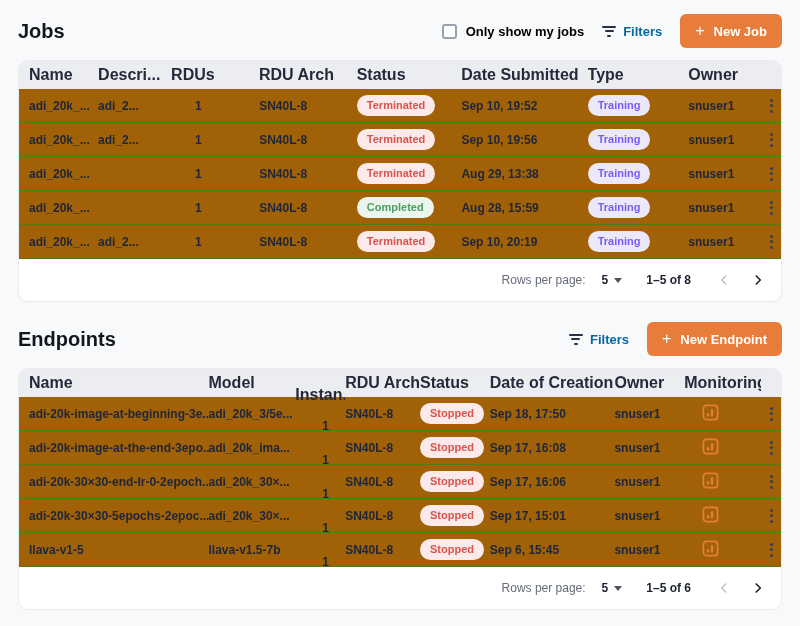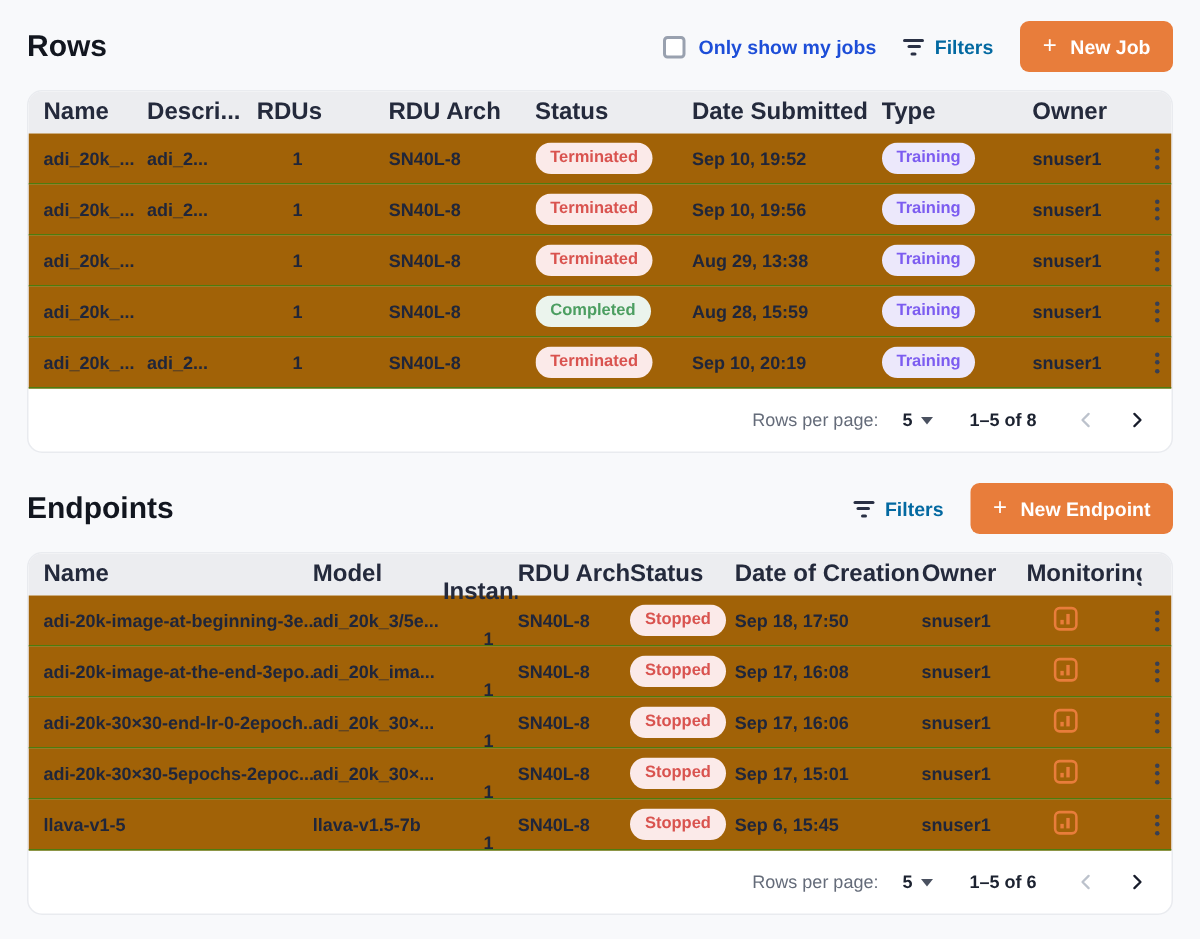"Rows" h1.section-title { text: Rows -> Jobs }
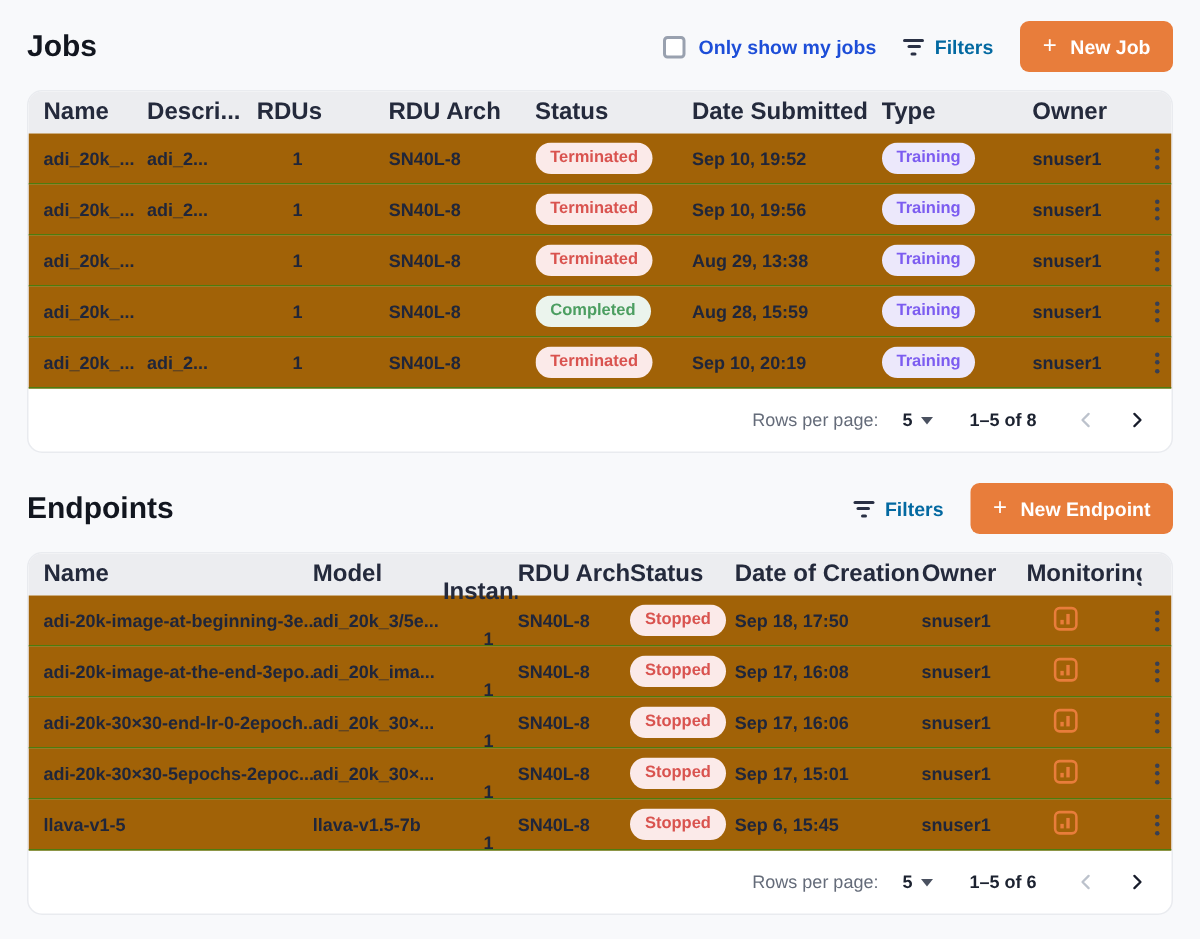"Only show my jobs" .checkbox-wrap { color: #1d4ed8 -> #000000 }
